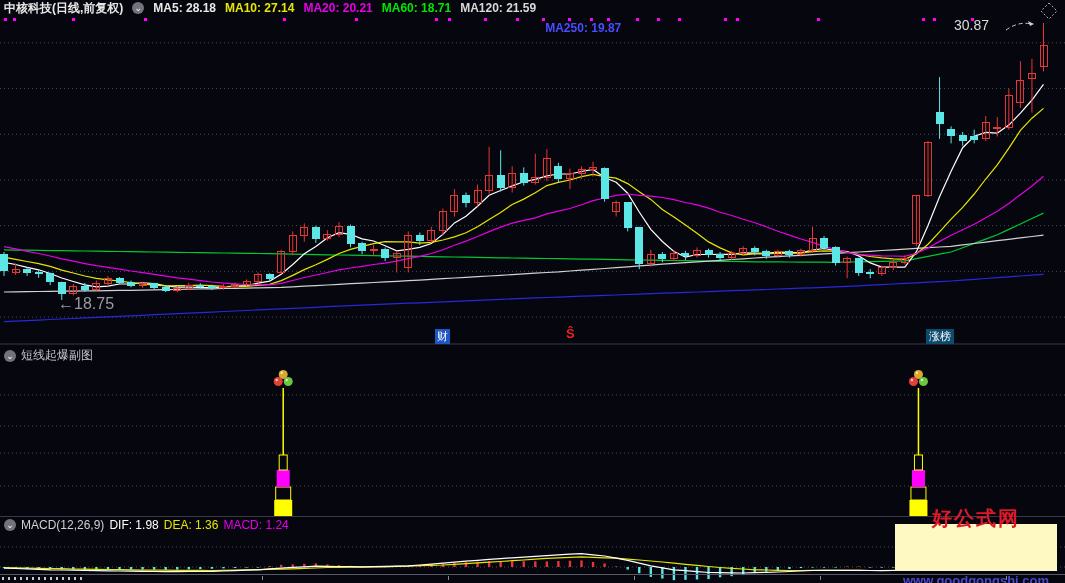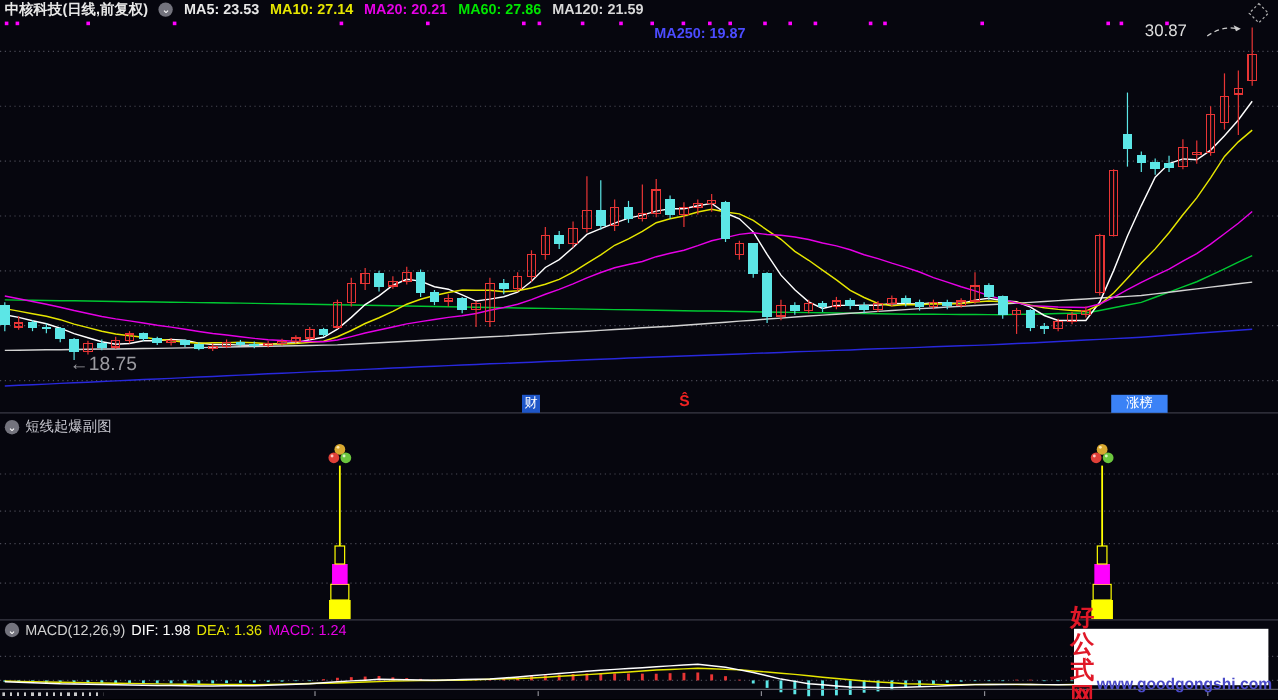"MA5: 23.53" span.ma { text: 23.53 -> 28.18 }
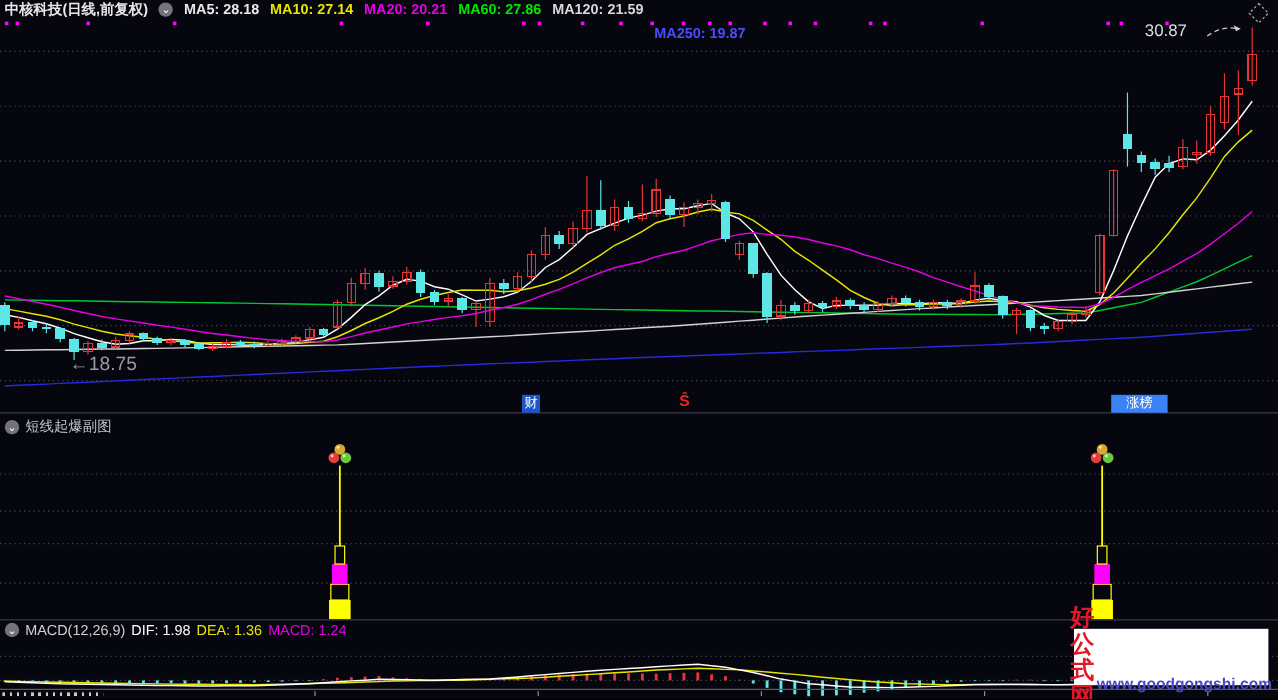"MA60: 27.86" span.ma { text: 27.86 -> 18.71 }
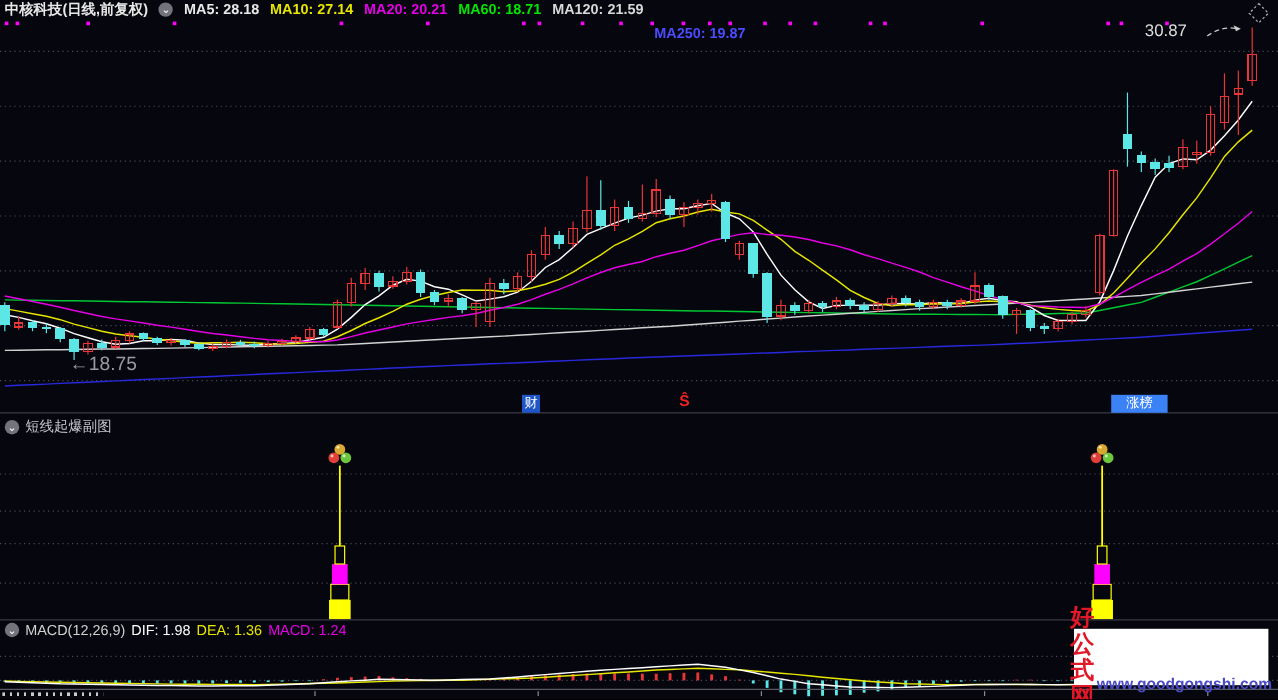"涨榜" div.mark { background: #3b82f6 -> #0c4a6e; width: 47px -> 28px }
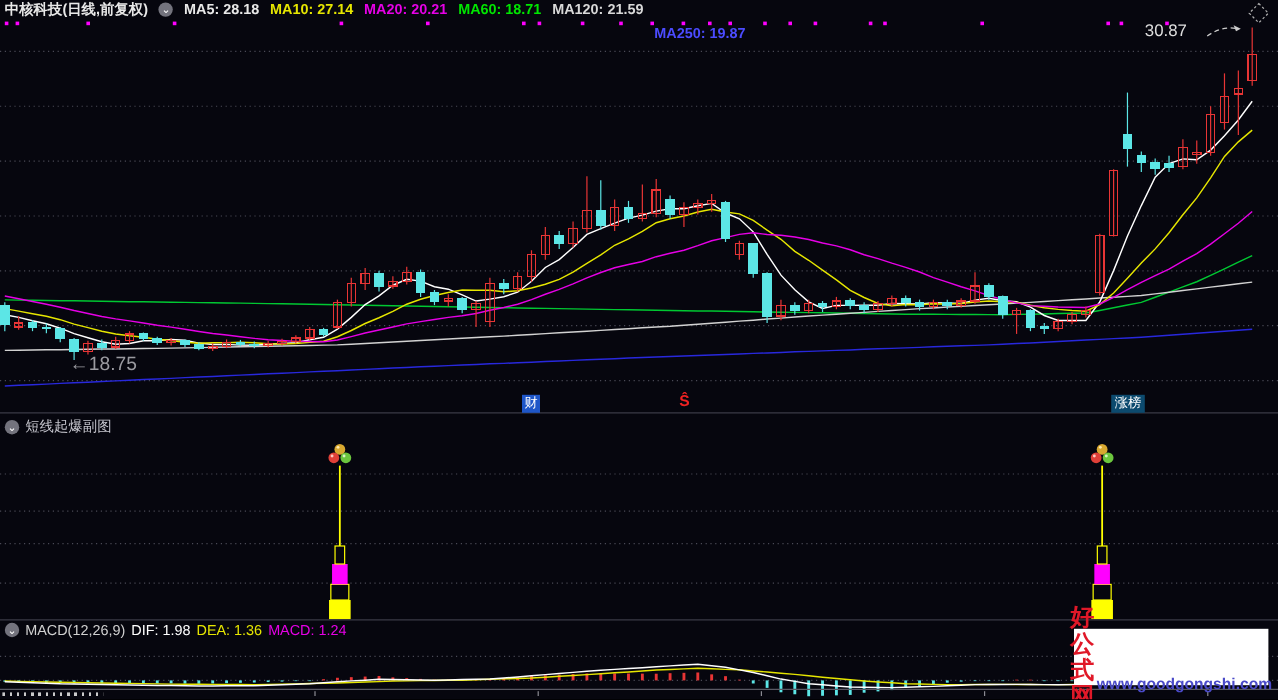"好公式网" #watermark { background: #ffffff -> #fef9c3; flex-direction: row -> column }
